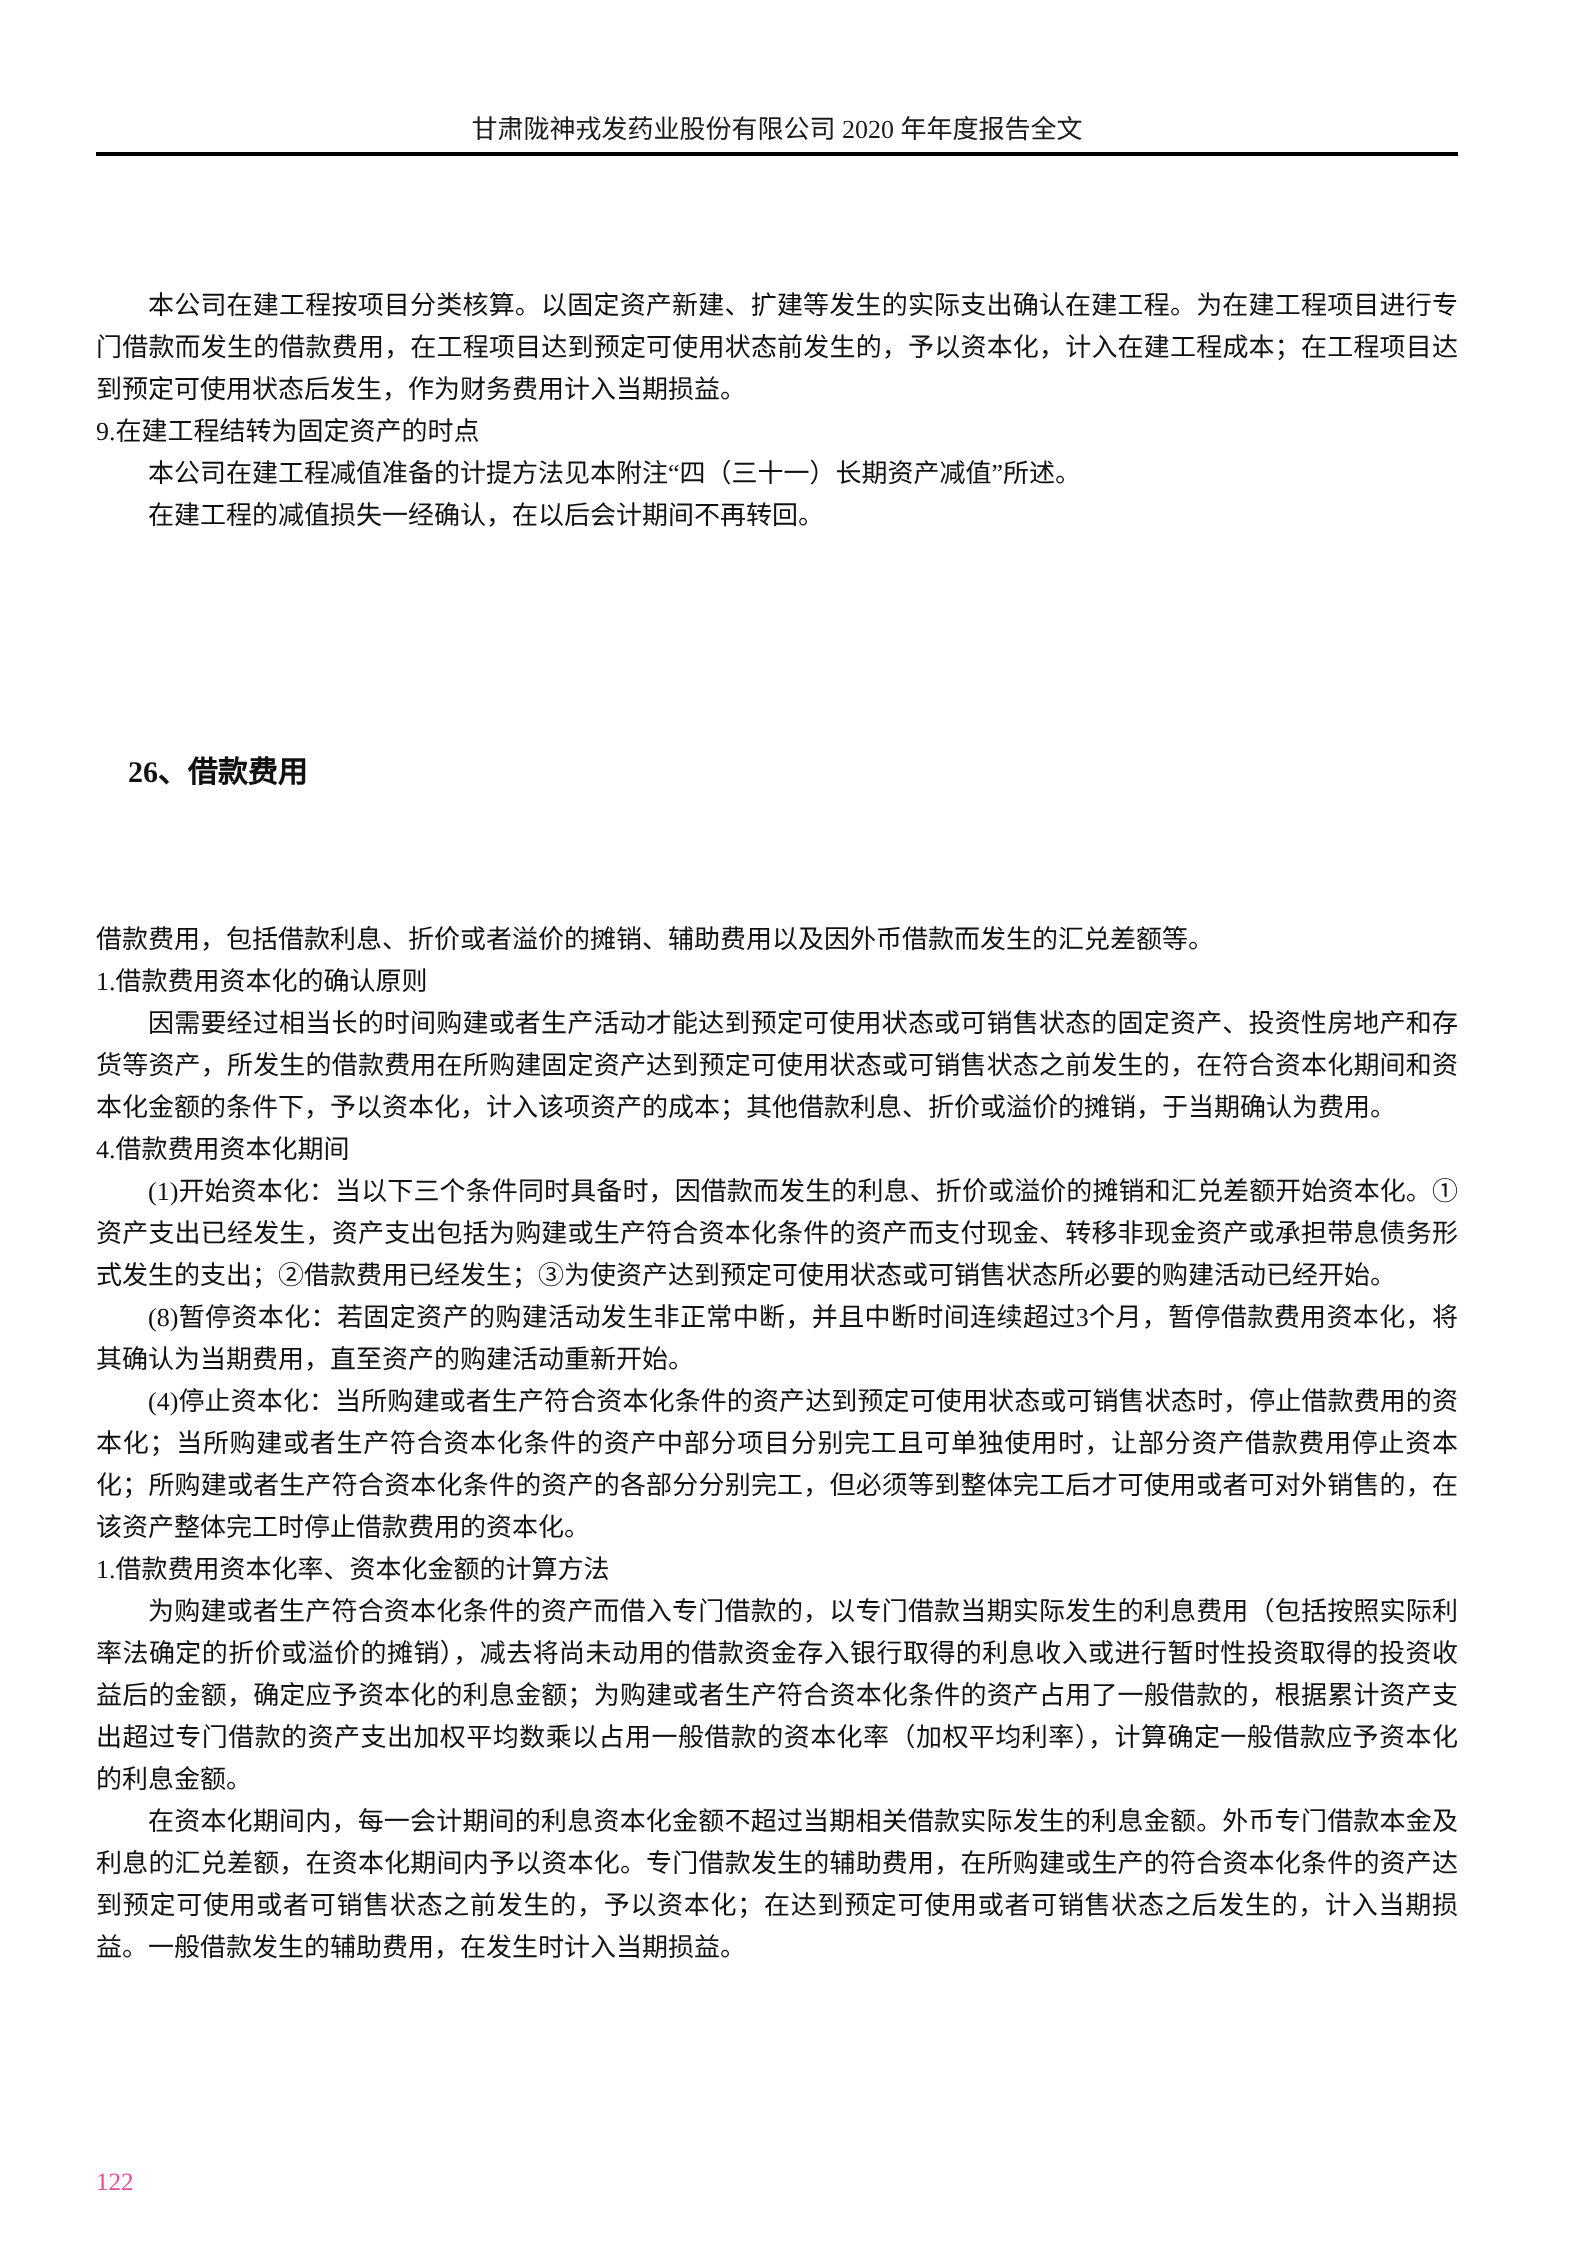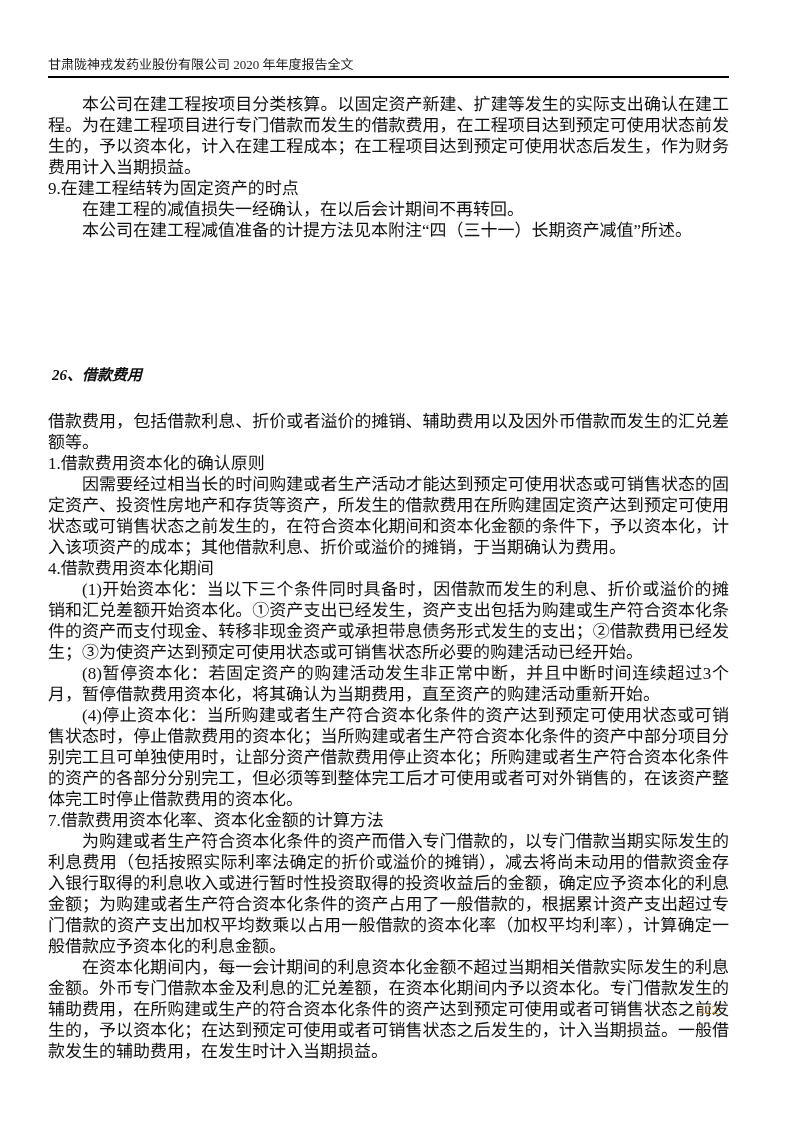"甘肃陇神戎发药业股份有限公司 2020 年年度报告全文" .page-header { text-align: left -> center }
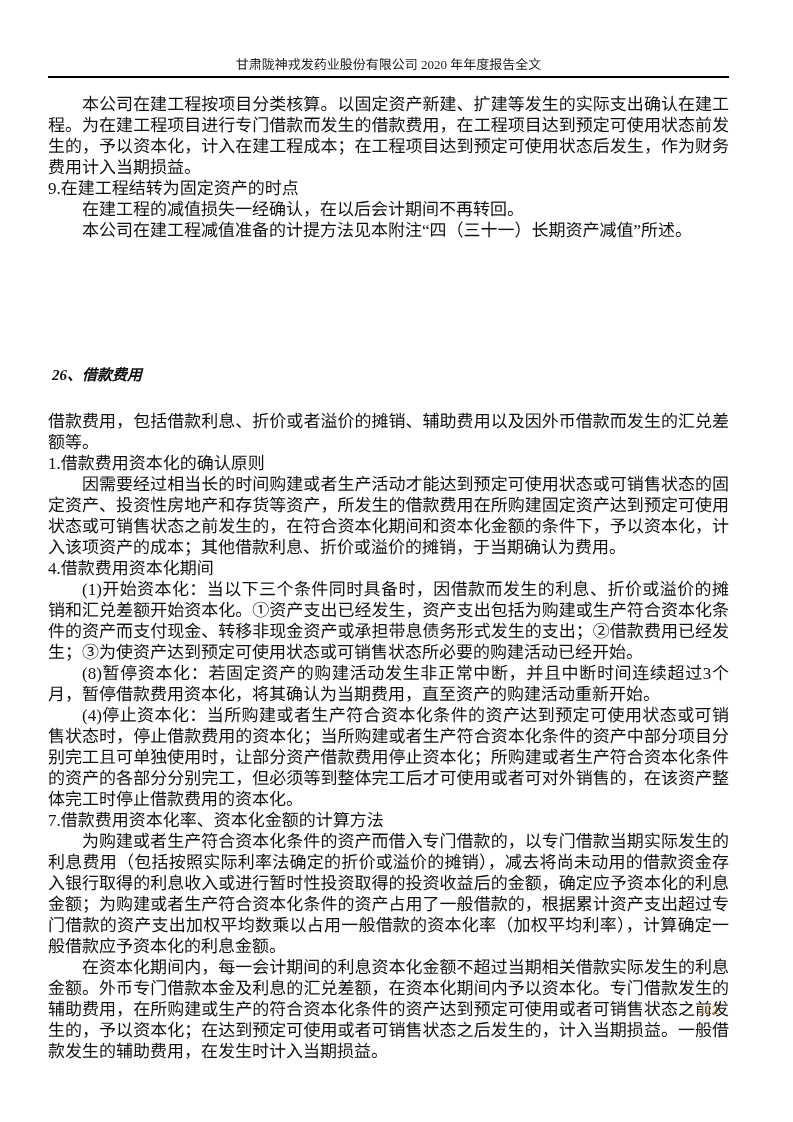"本公司在建工程按项目分类核算。以固定资产新建、扩建等发生的实际支出确认在建工程。" .body-block { font-size: 17px -> 13px; margin-top: none -> 48px }
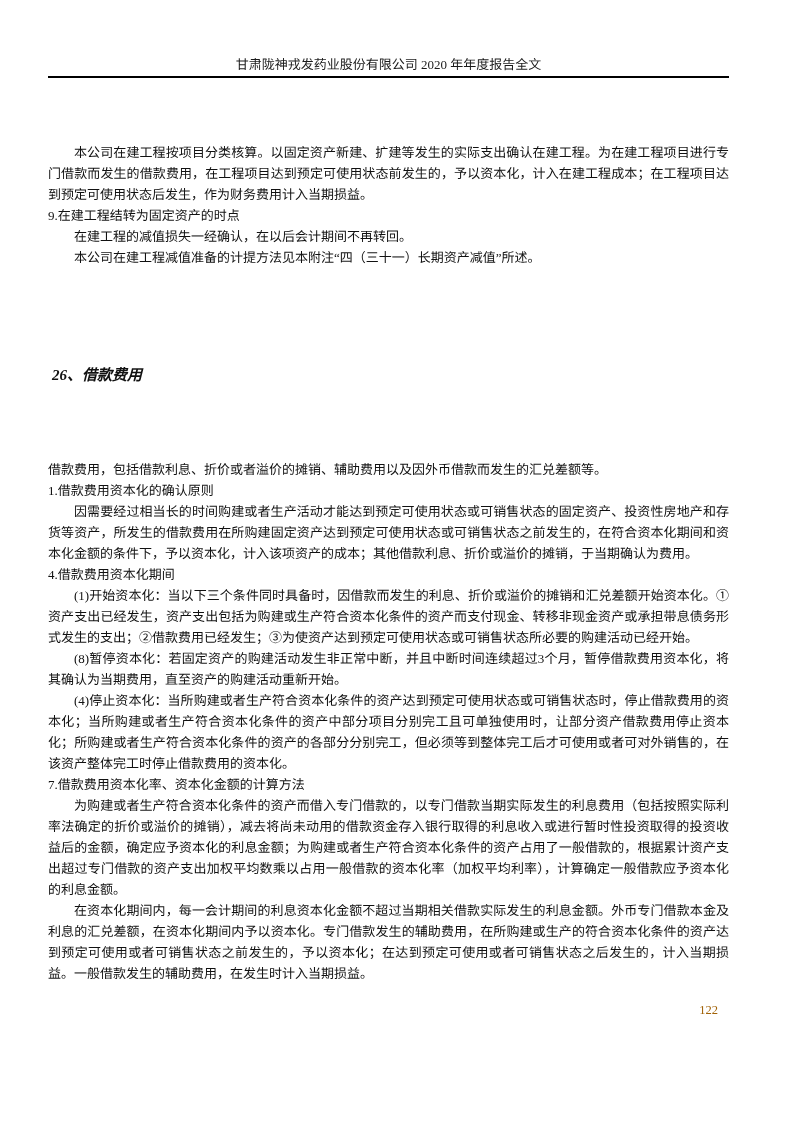"在建工程的减值损失一经确认，在以后会计期间不再转回。" p.indent { order: before "本公司在建工程减值准备的计提方法见本附注“四（三十一）长期资产减值”所述。" -> after "本公司在建工程减值准备的计提方法见本附注“四（三十一）长期资产减值”所述。" }
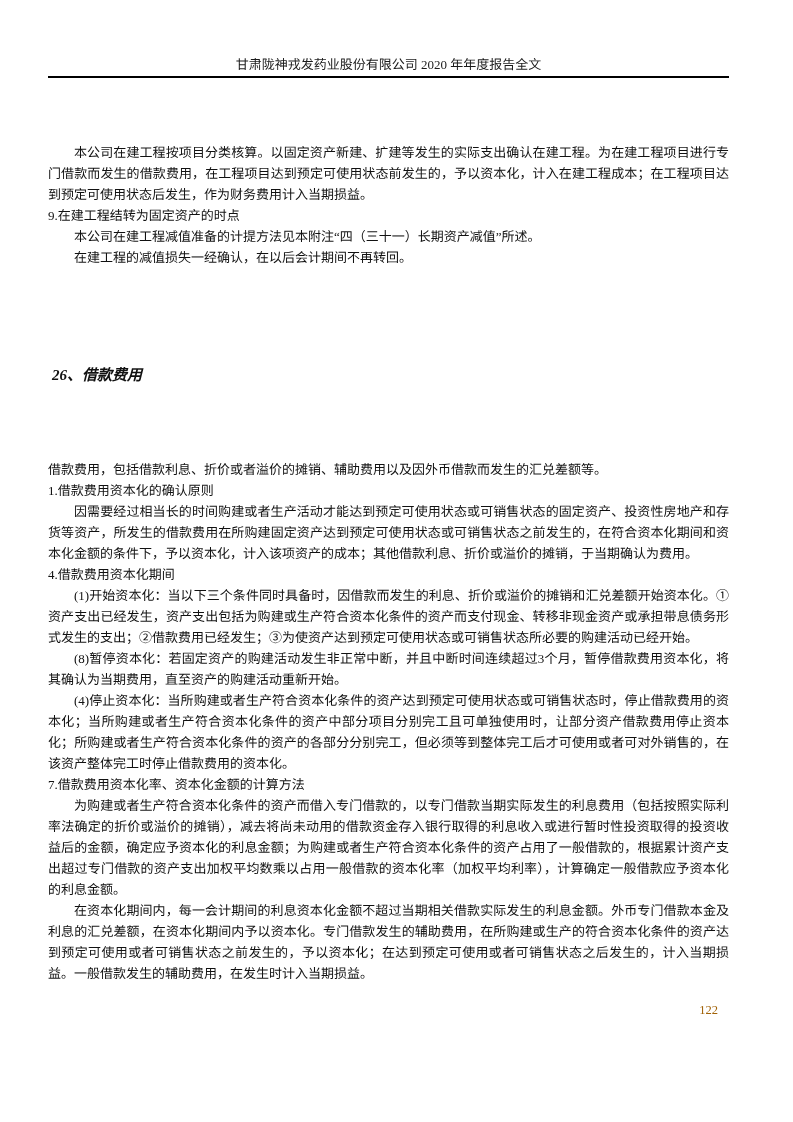"26、借款费用" .sec-heading { font-style: italic -> none; margin: 4px -> 16px }
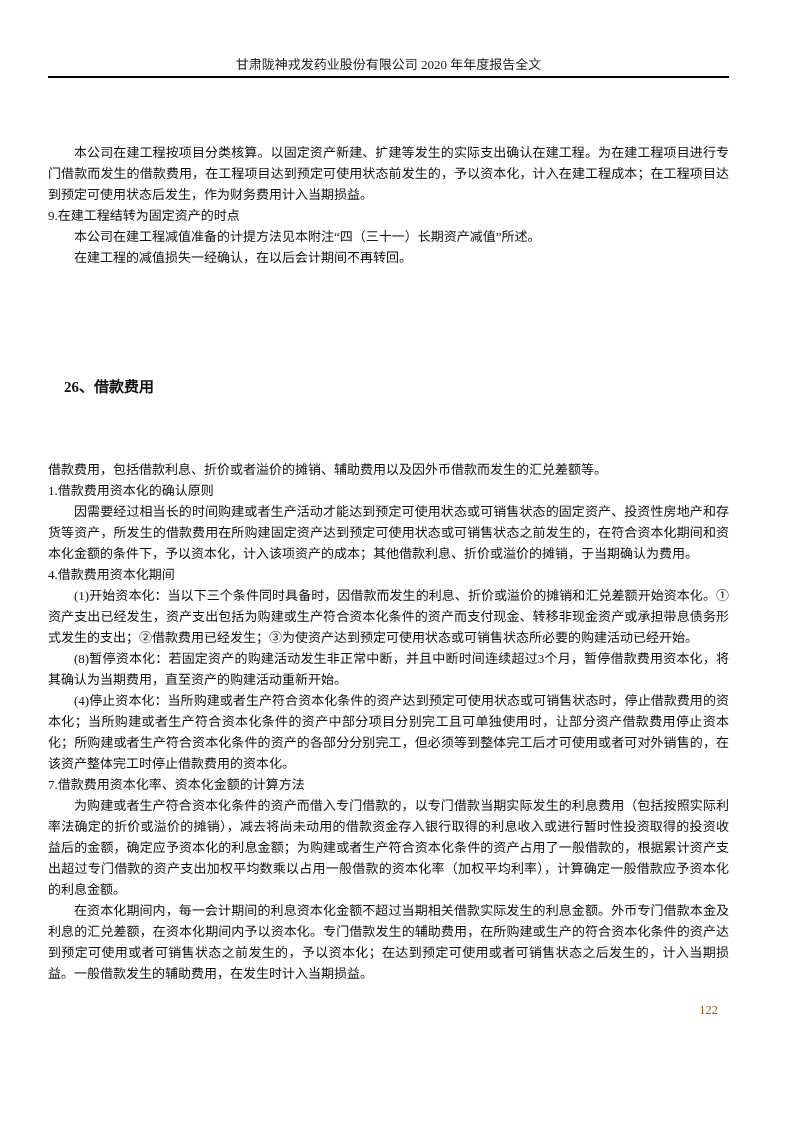"7.借款费用资本化率、资本化金额的计算方法" p { text: 7 -> 1 }
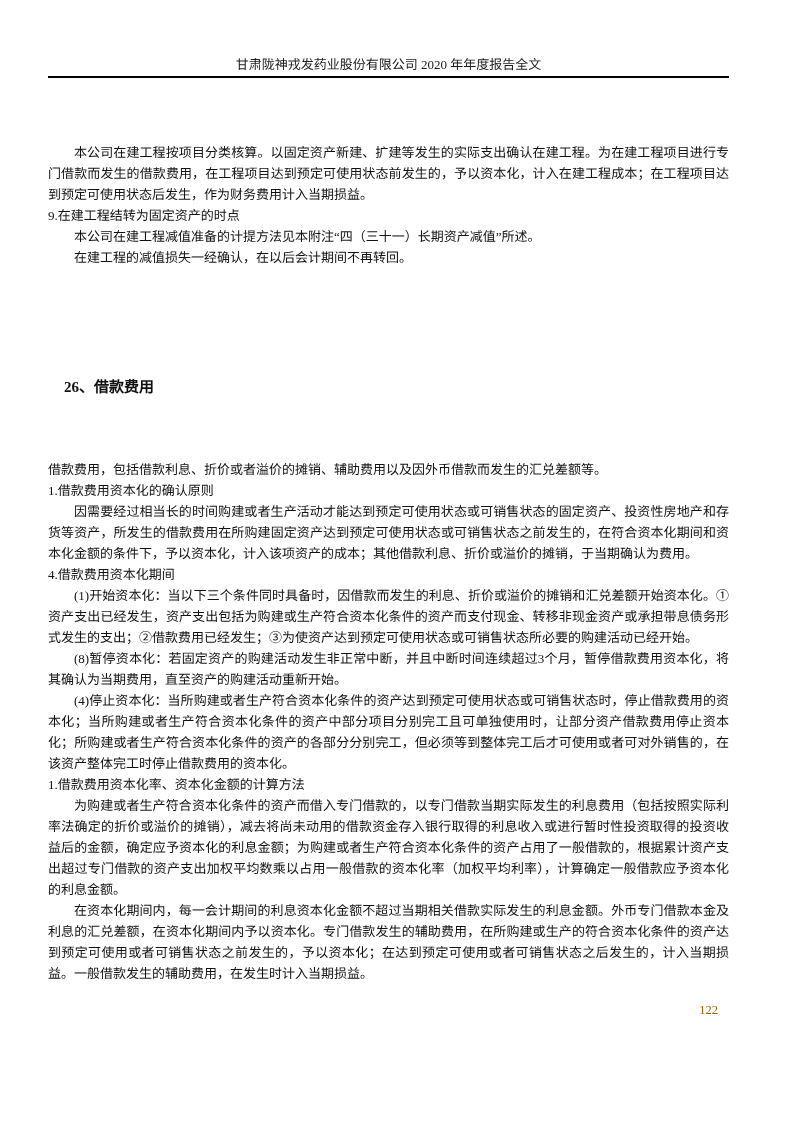"122" .page-number { color: #a16207 -> #ec4899; text-align: right -> none; top: 1003px -> 1084px }
